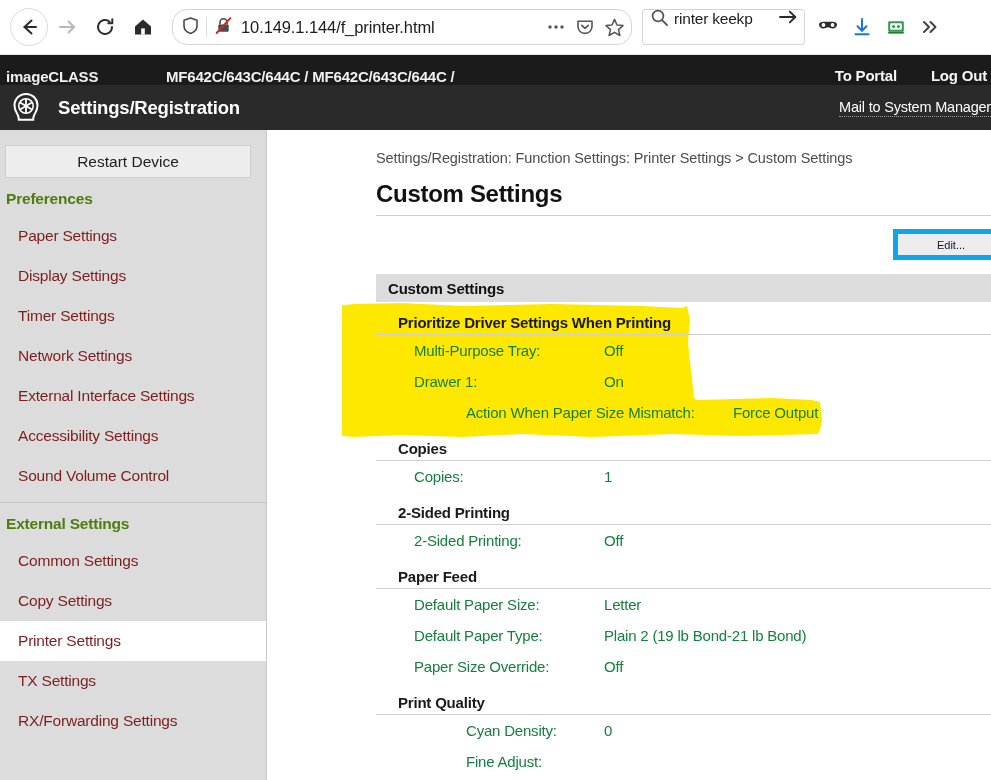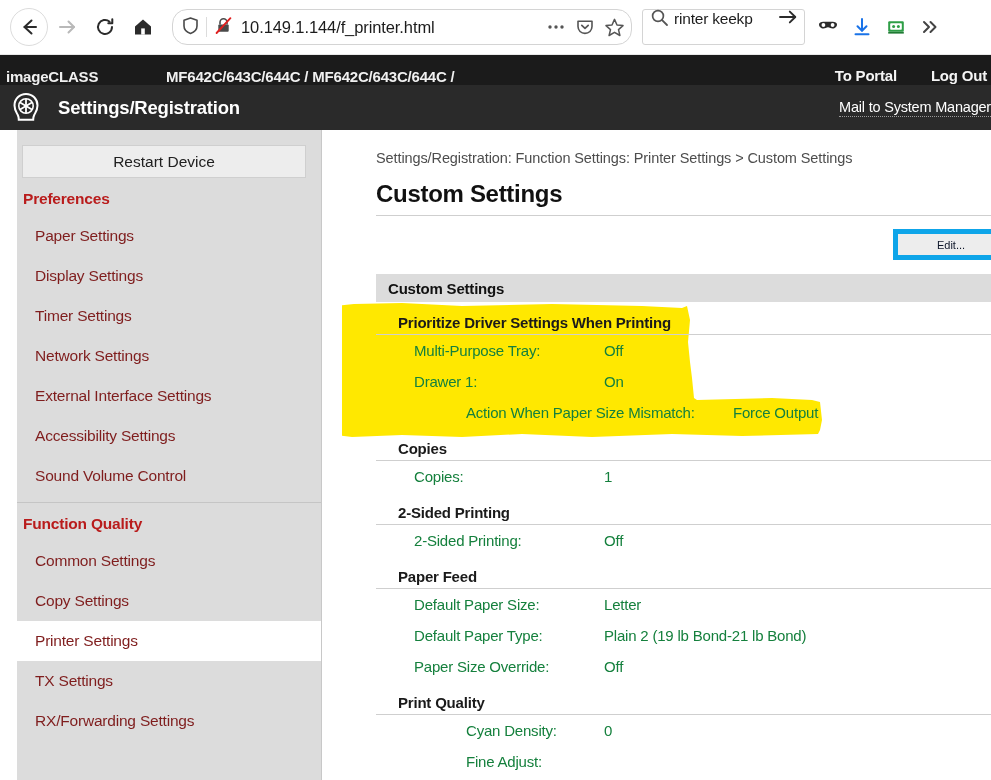"Restart Device" .sidebar { left: 17px -> 0; width: 305px -> 267px }
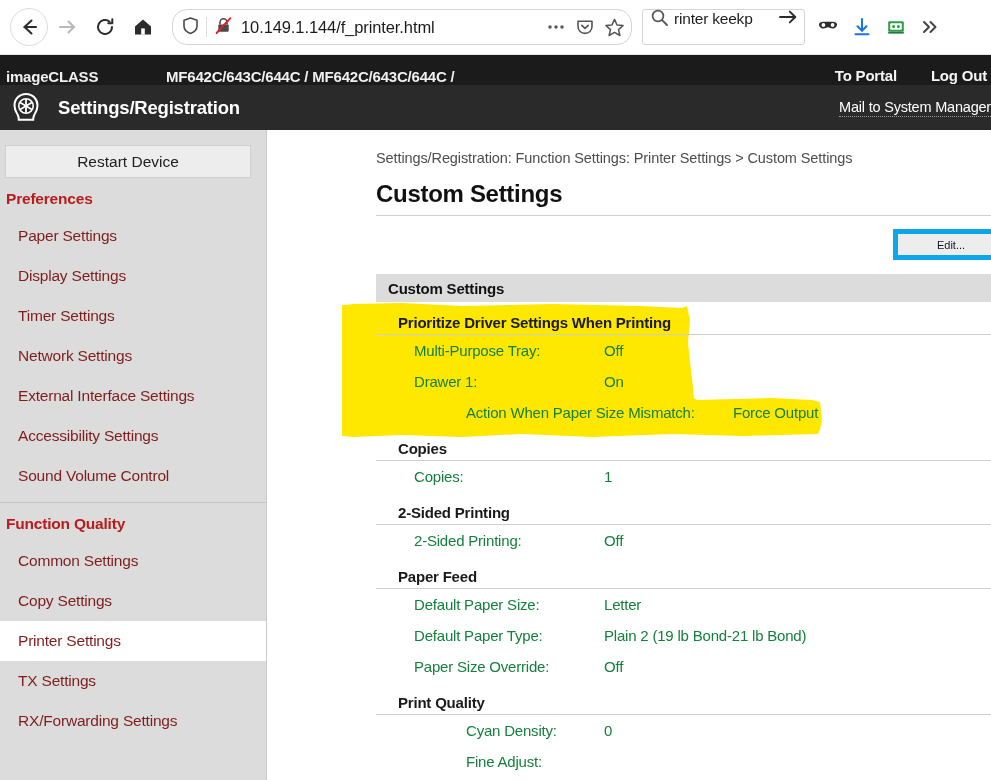"Preferences" .side-group { color: #b91c1c -> #4d7c0f }
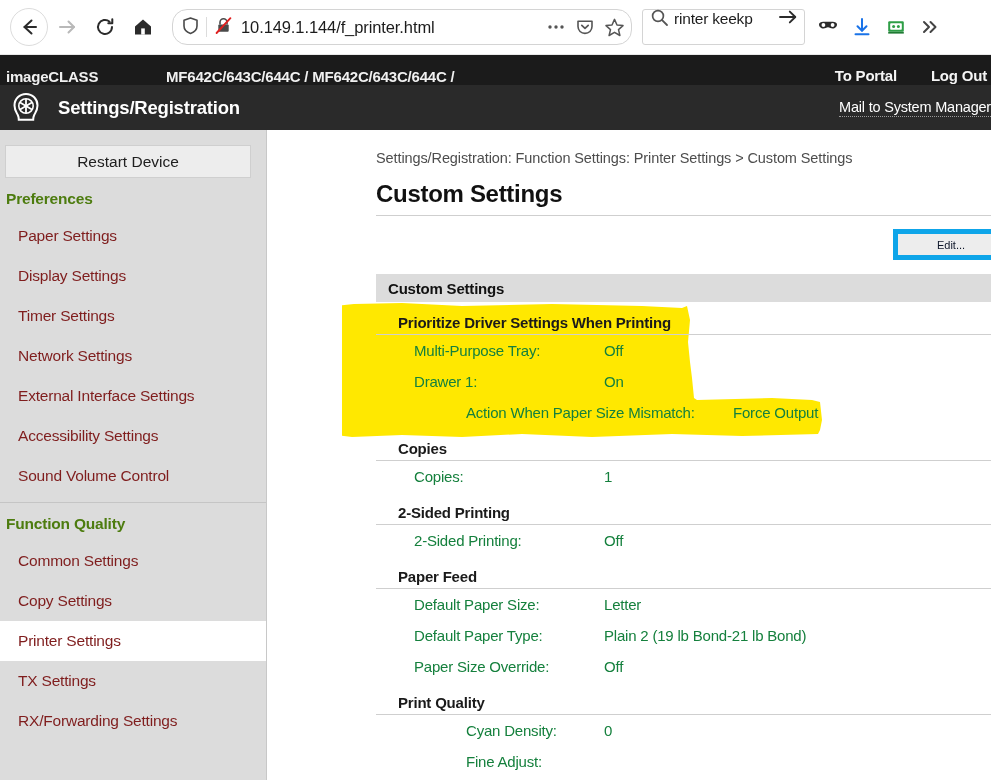"Function Quality" div.side-group { text: Function Quality -> External Settings }
